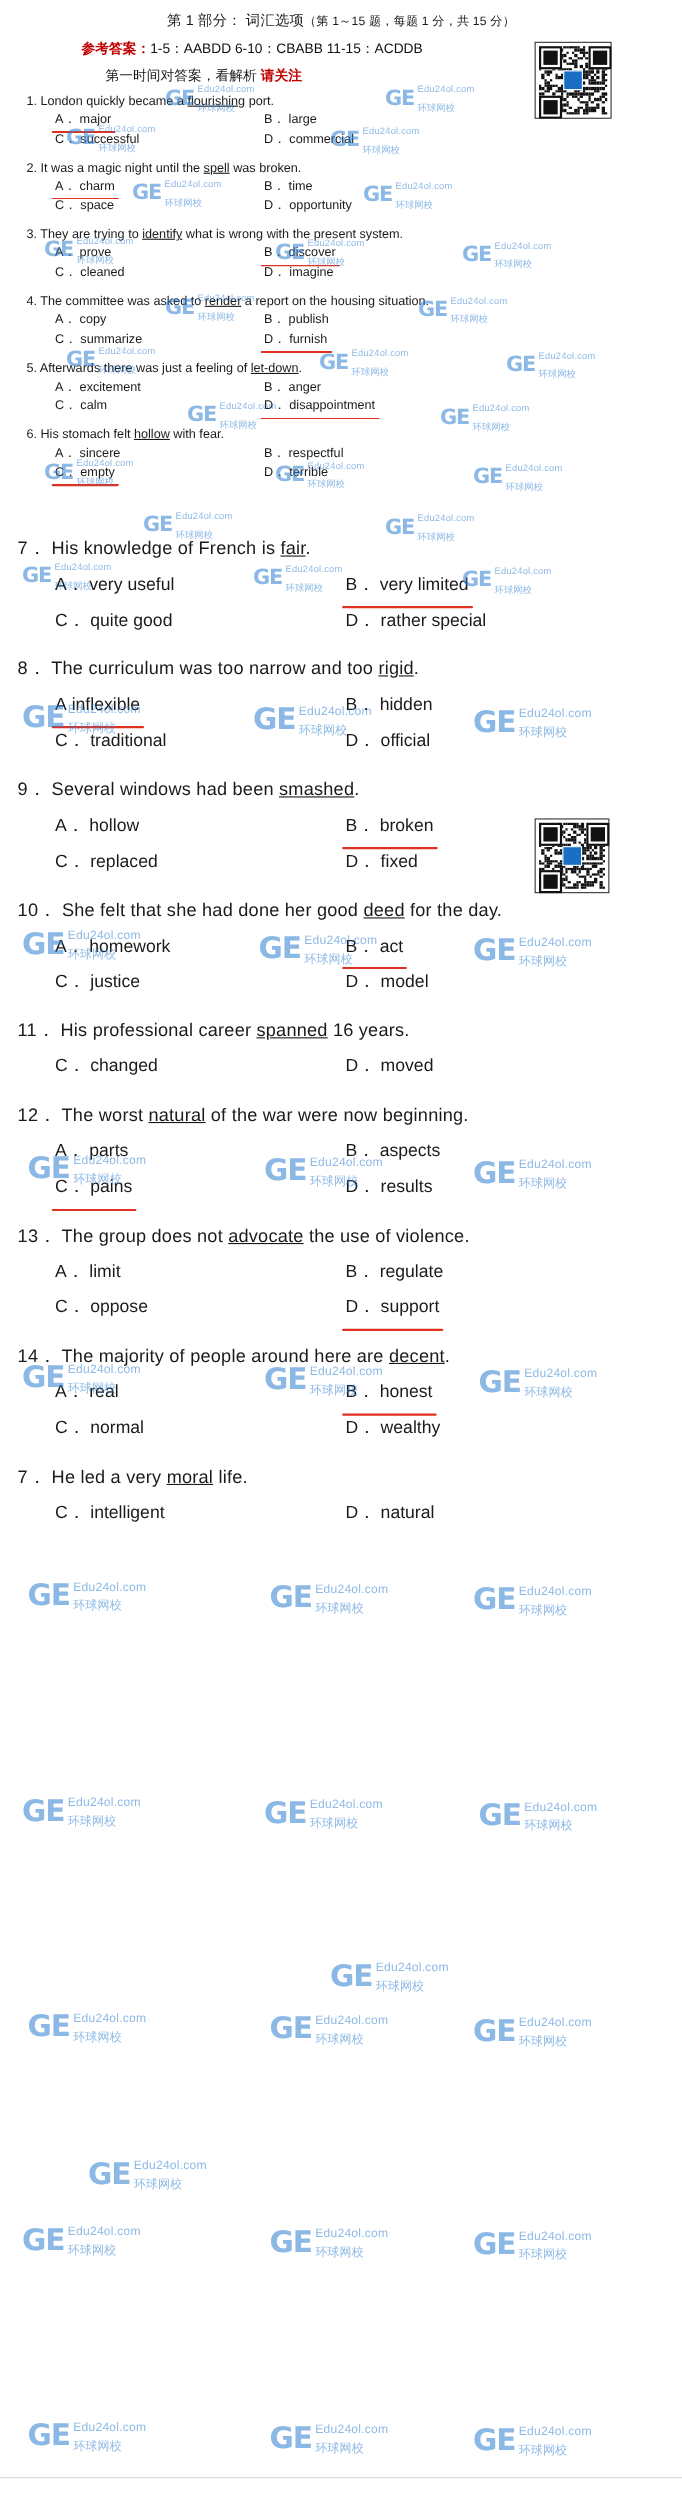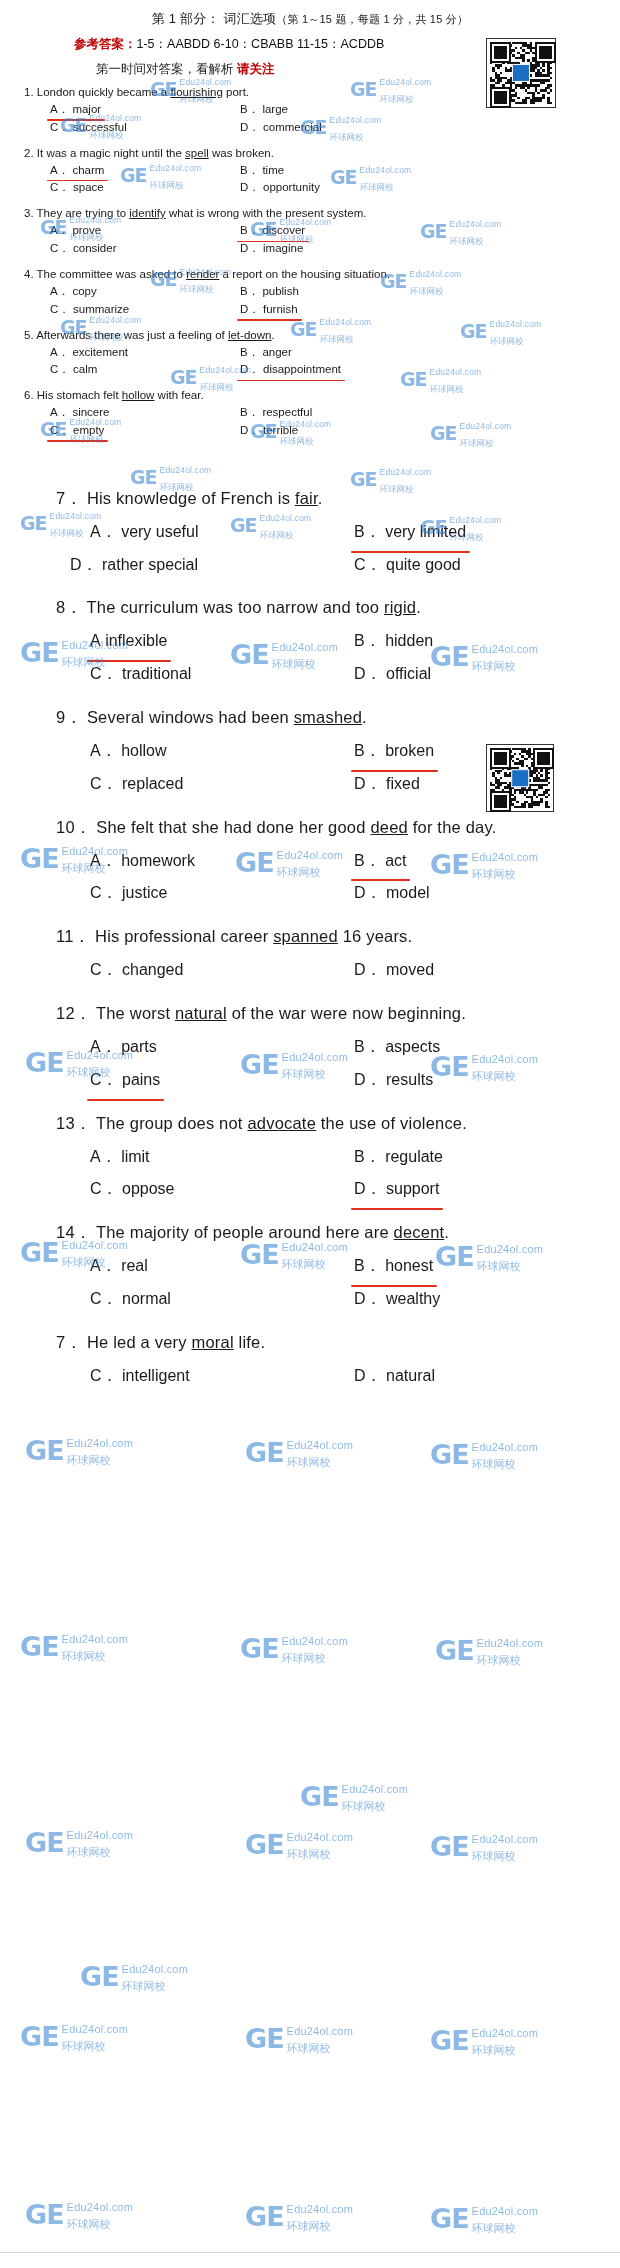"consider" span { text: consider -> cleaned }
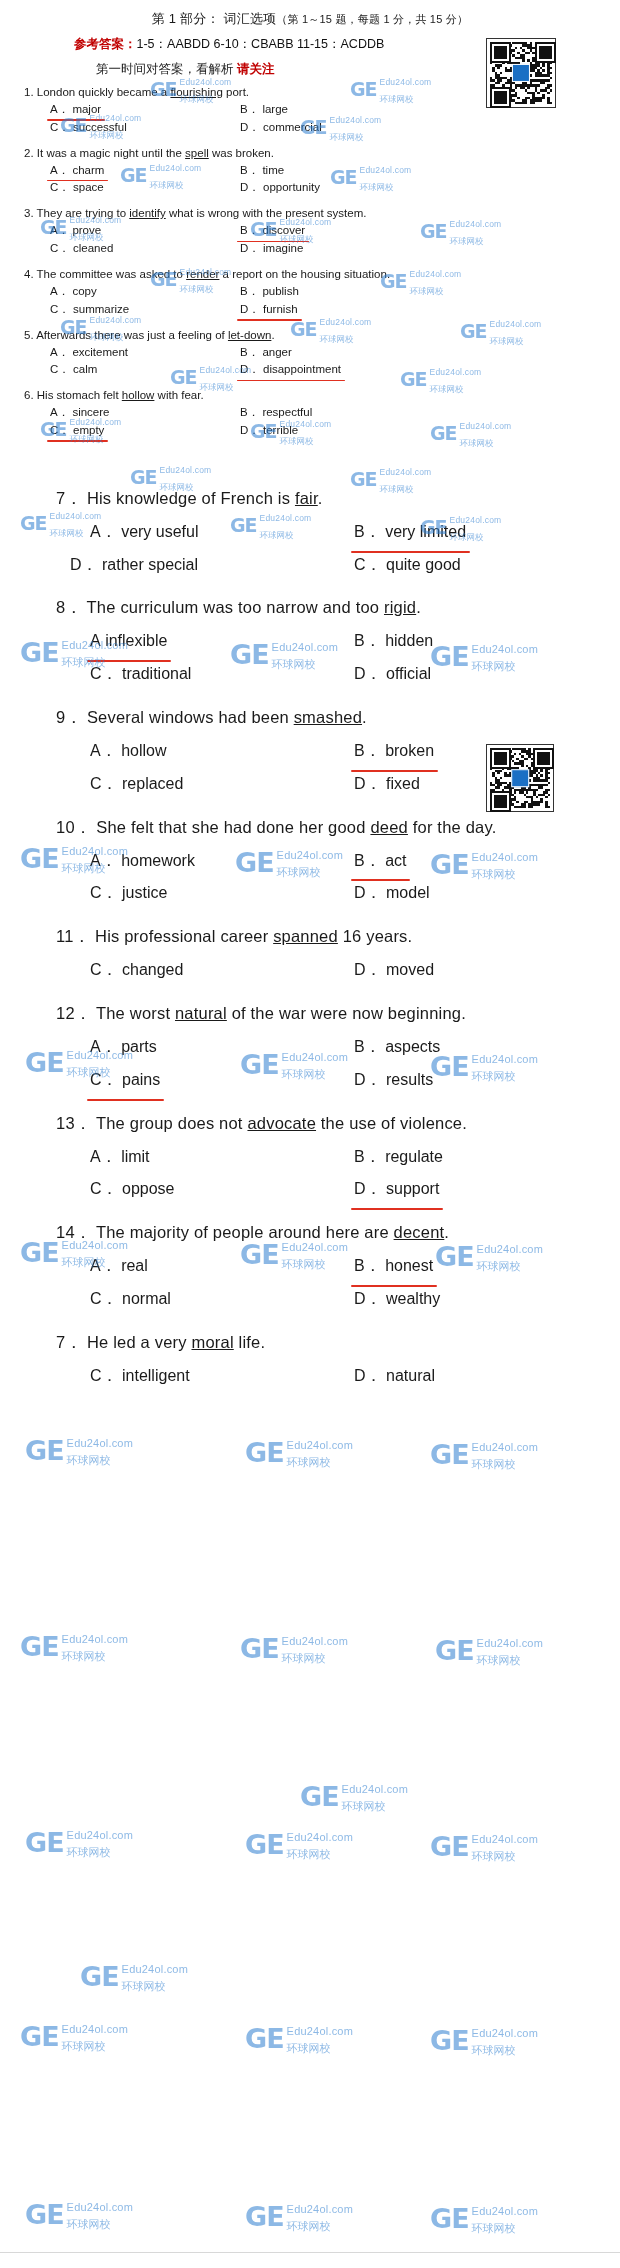"7． His knowledge of French" .qs-big { margin-left: 40px -> none }
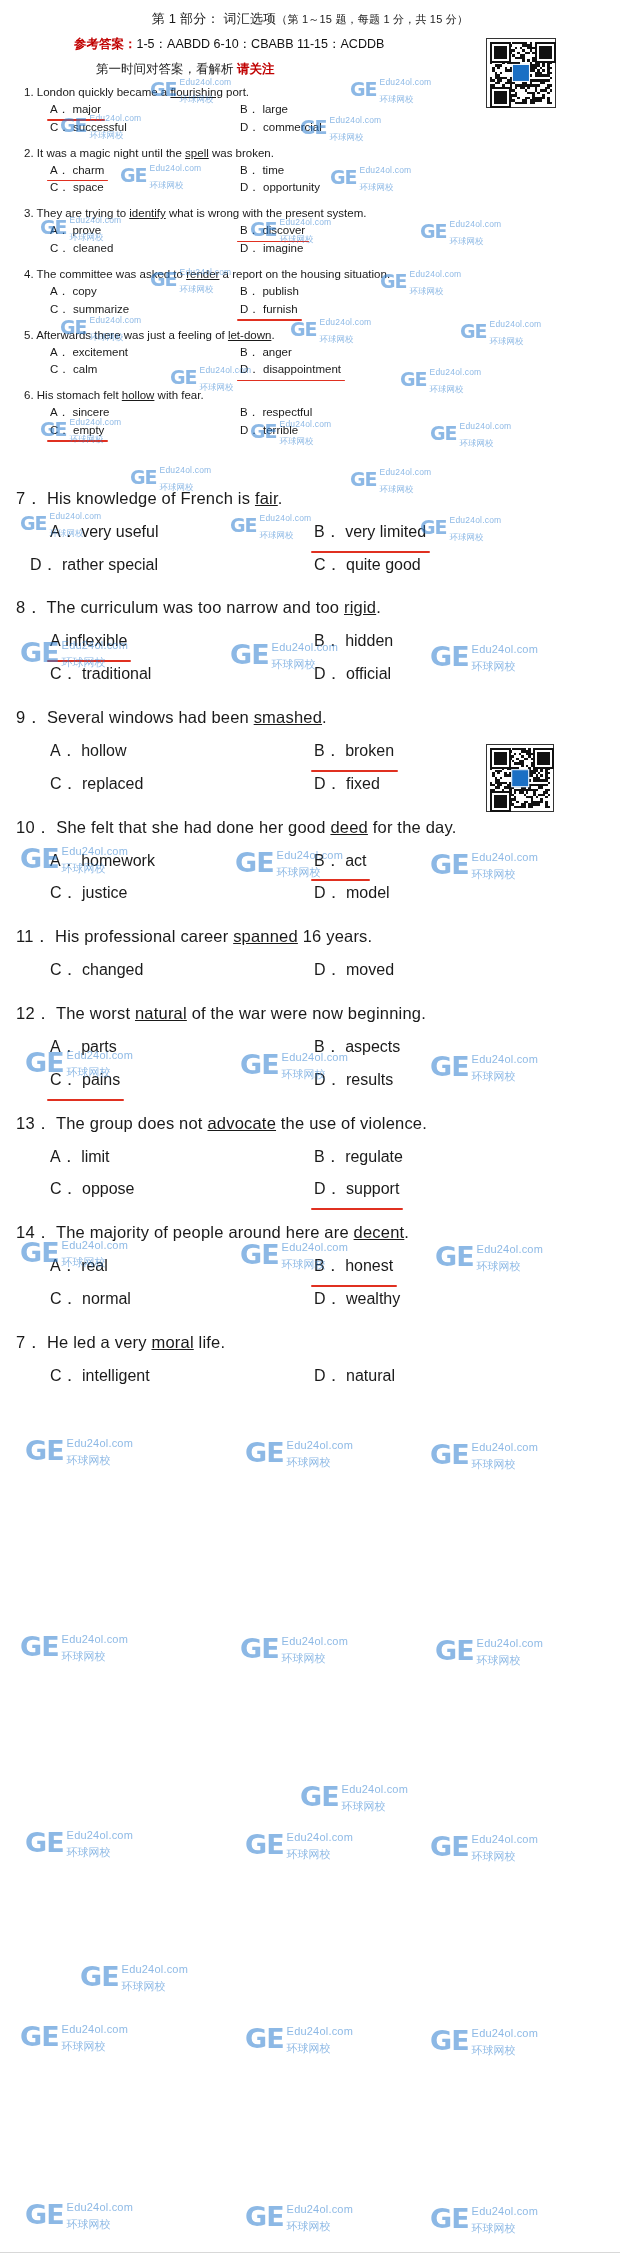"D． rather special" div.oc { order: before "C． quite good" -> after "C． quite good" }
